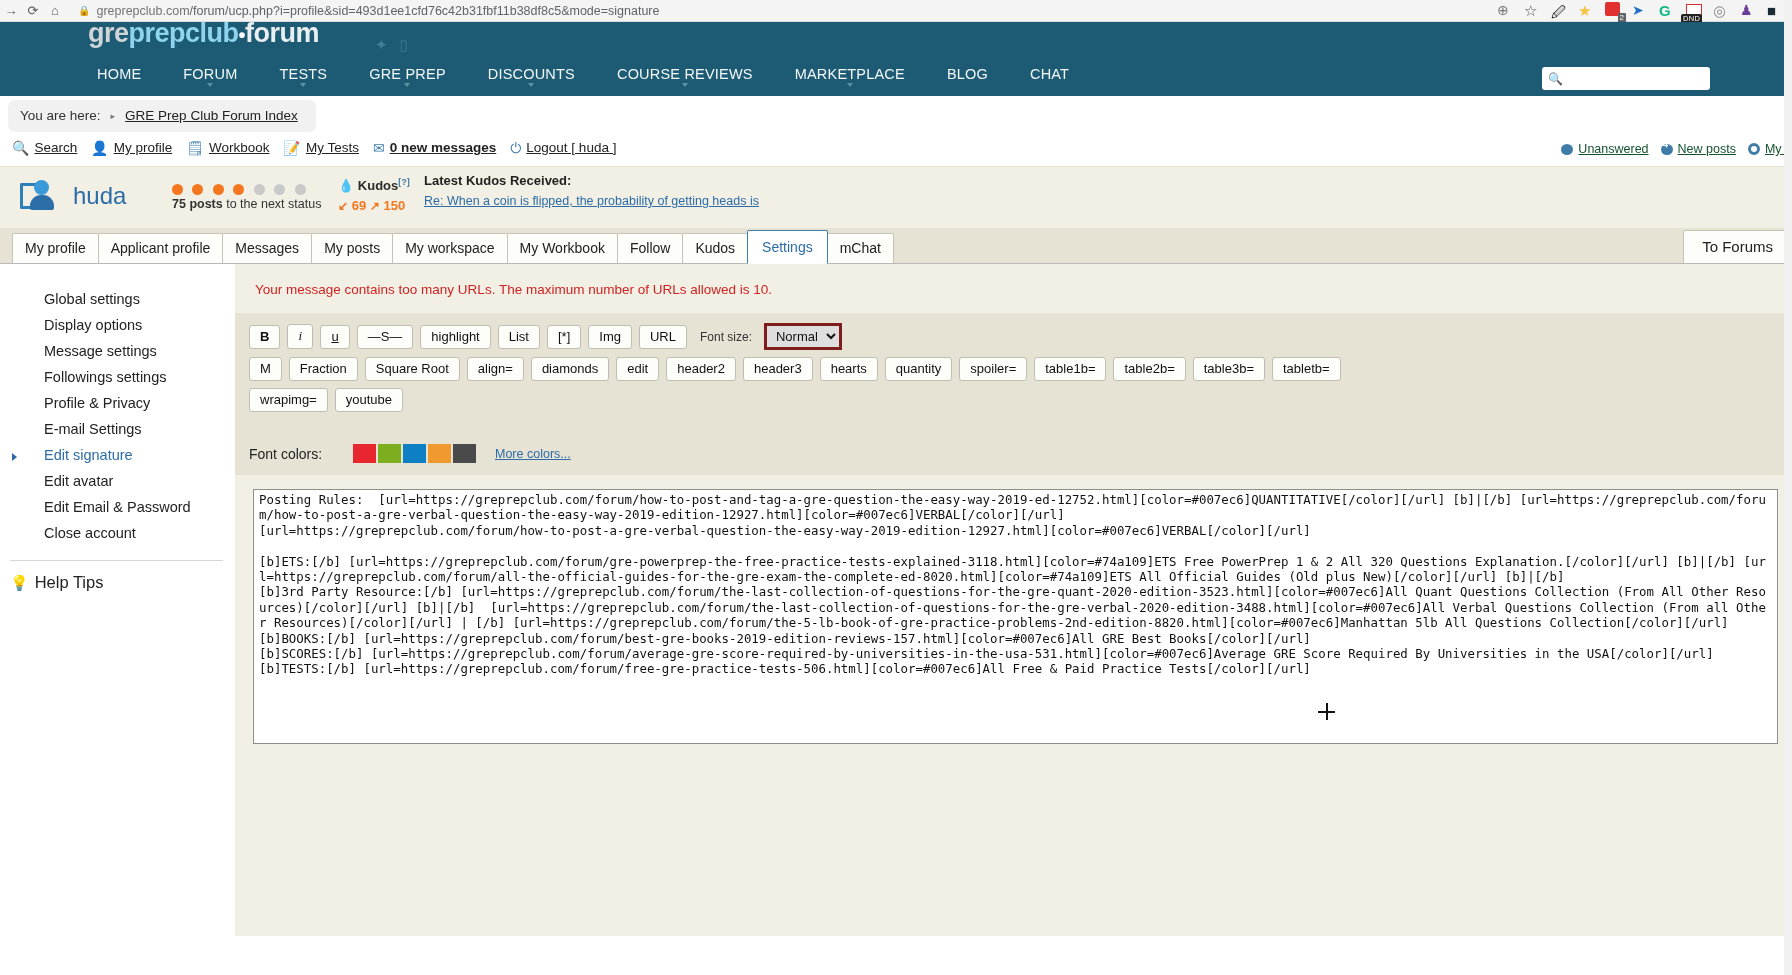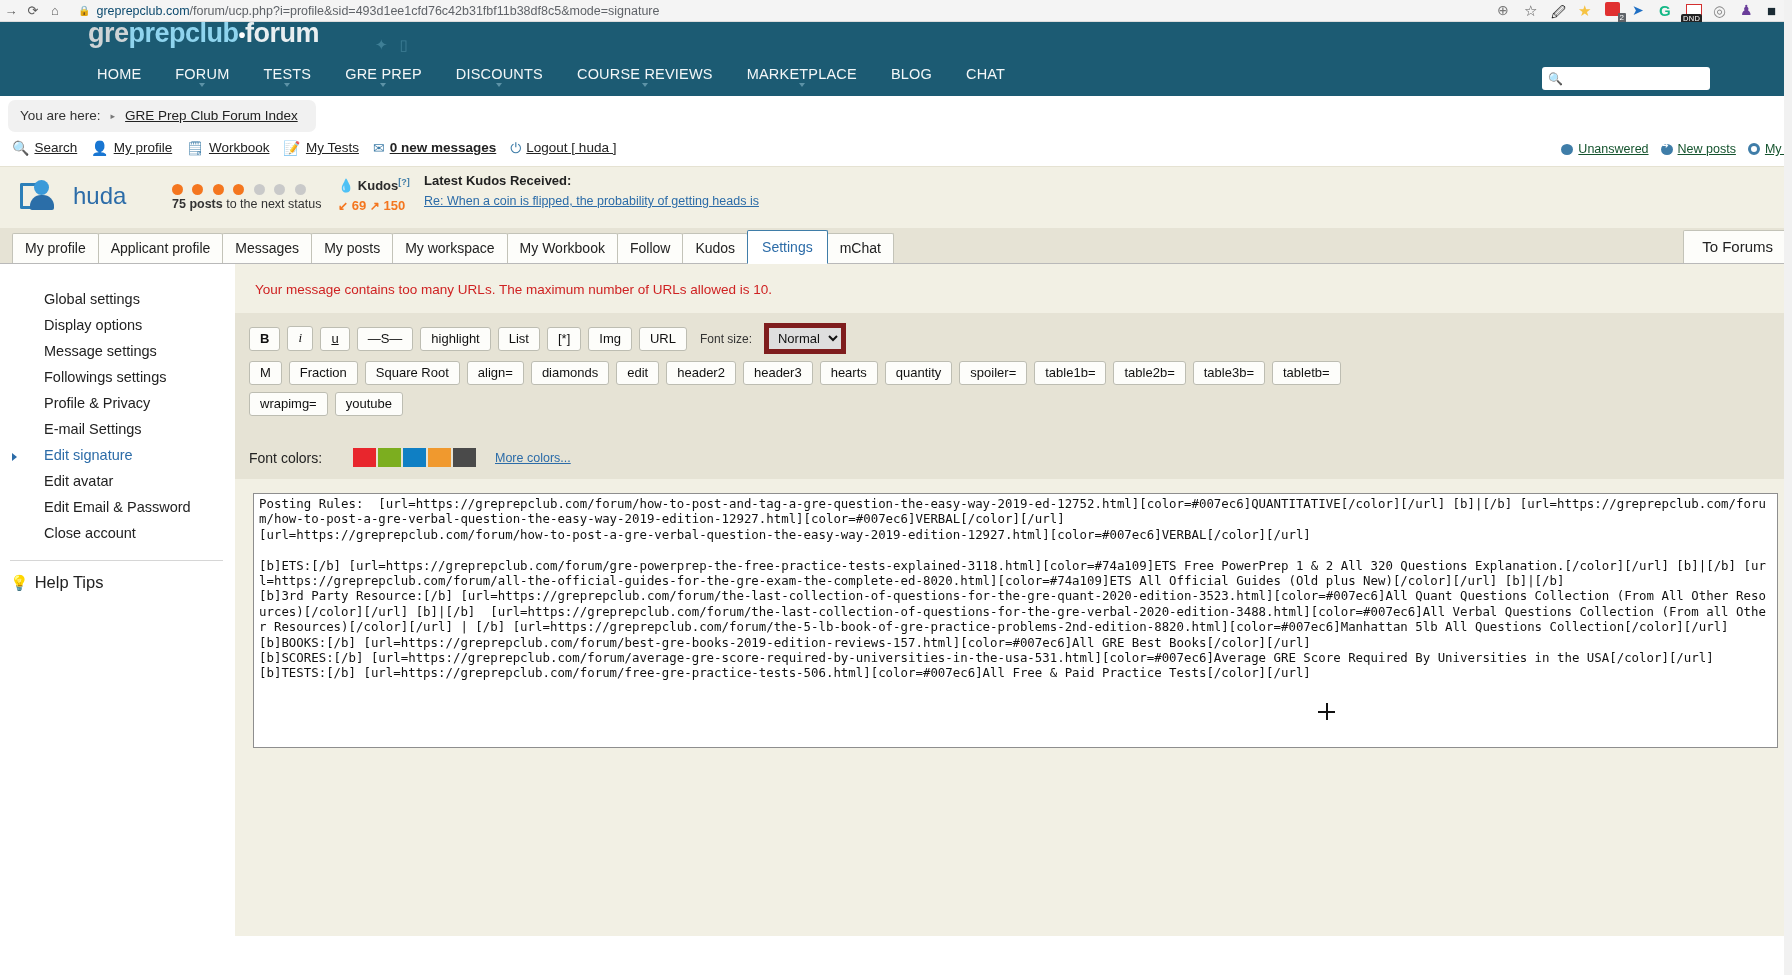"greprepclub.com" #url-text .host { color: #0c4a6e -> #737373 }
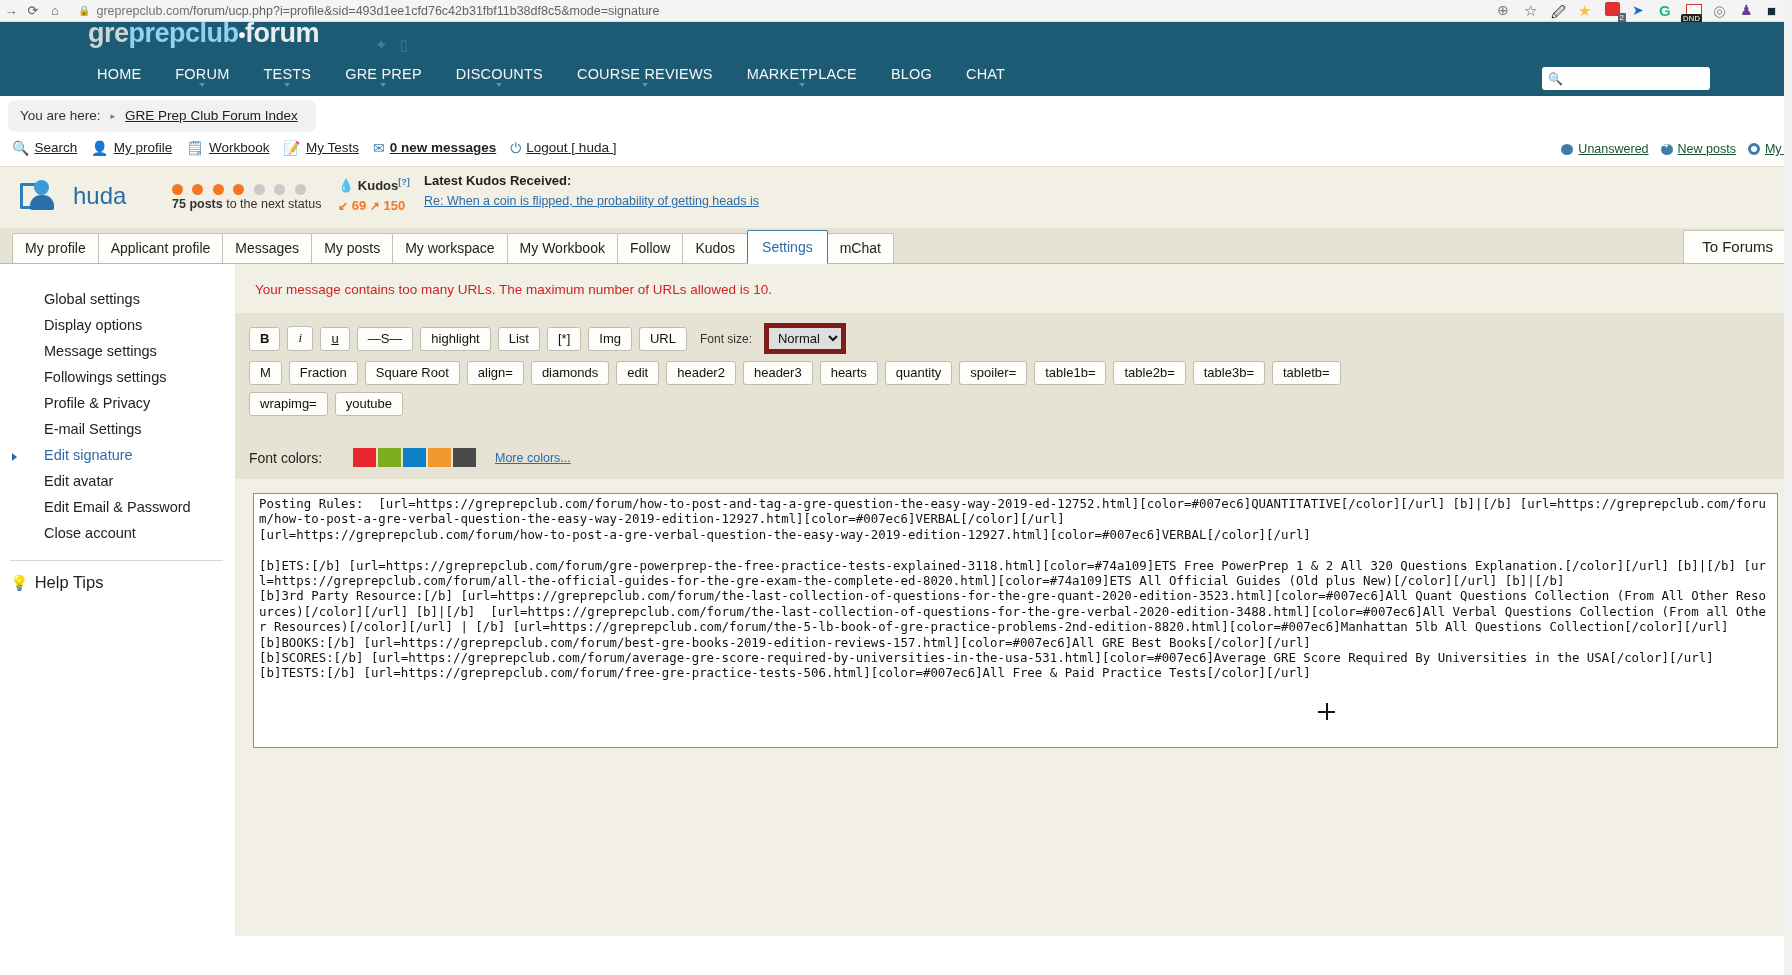"HOME" #mainnav { gap: 0 -> 8px }
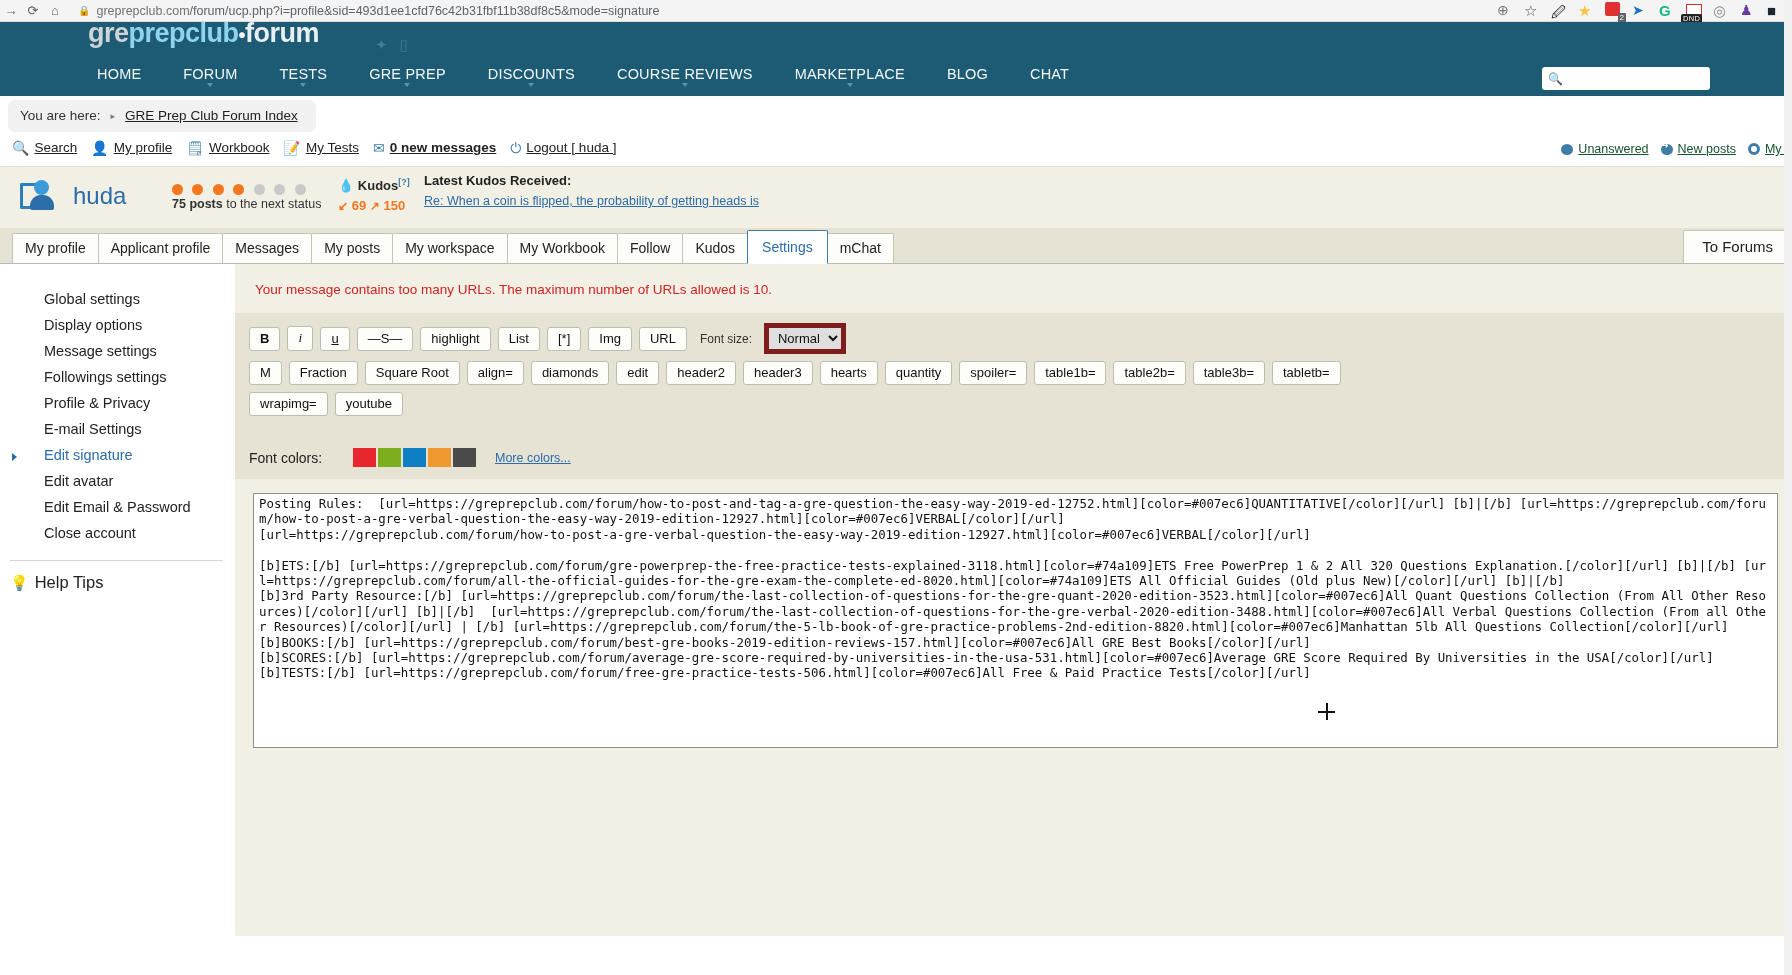"Normal" #fontsize-select { border: 5px solid #7f1d1d -> 3px solid #7f1d1d }
